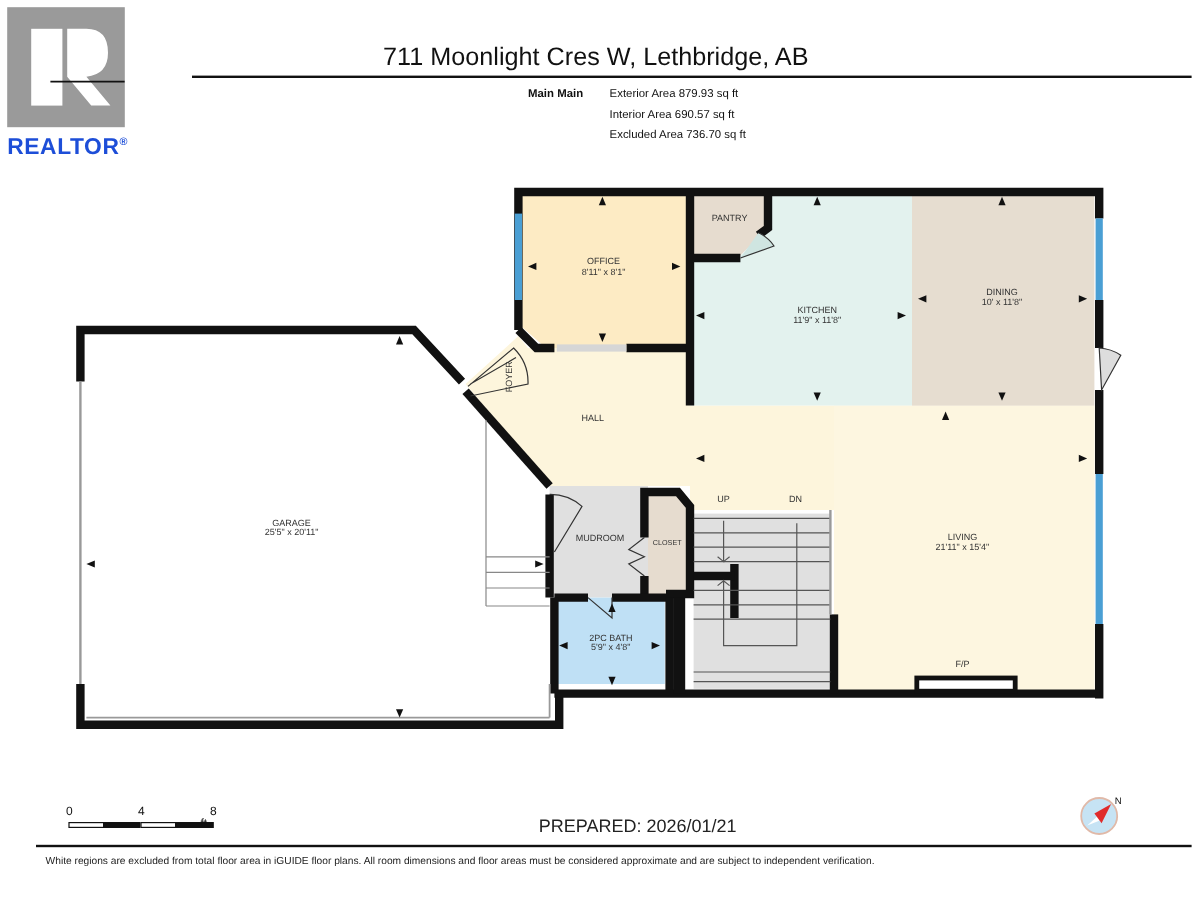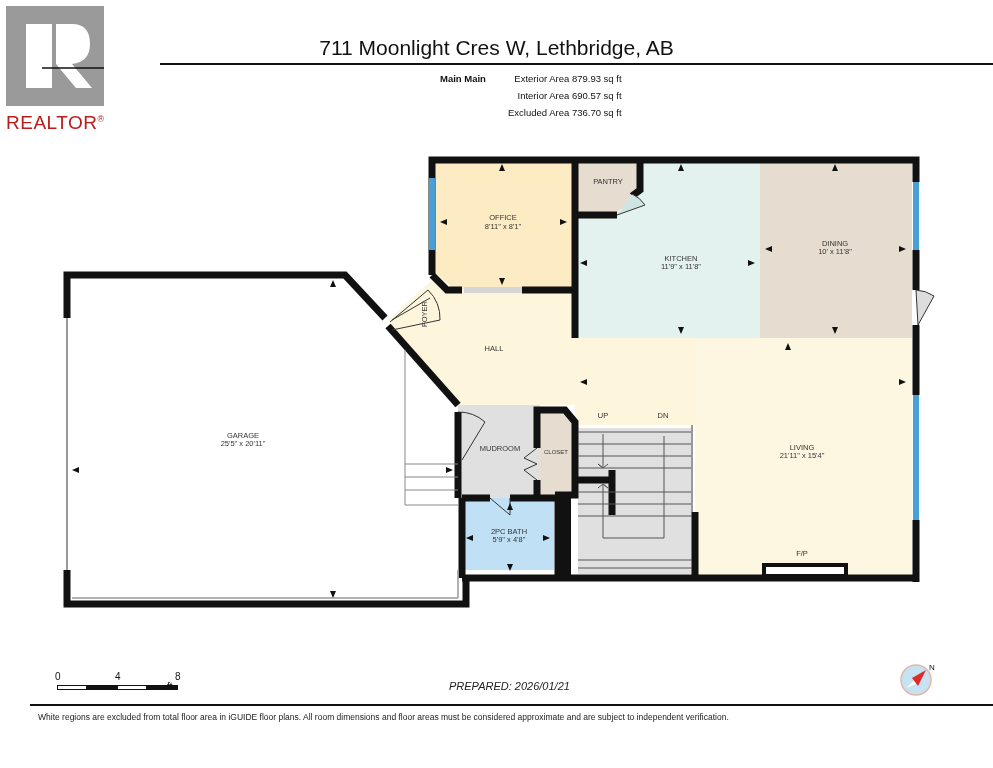"Exterior Area 879.93 sq ft" .areas .list { text-align: right -> none }
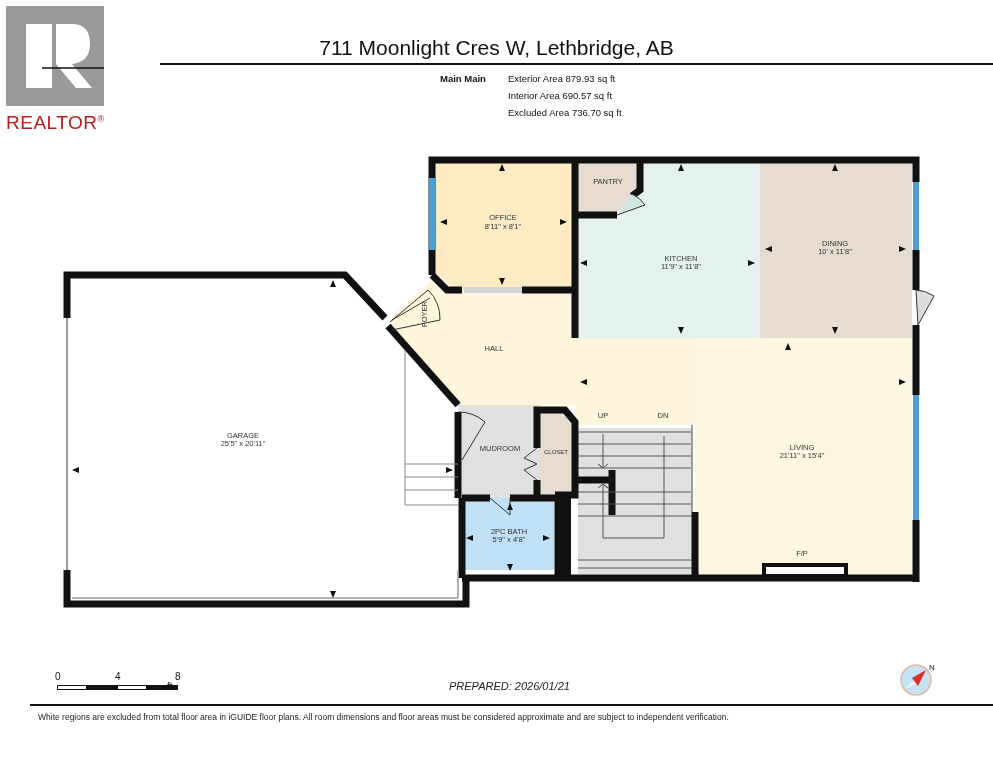"REALTOR®" .logo-text { color: #b91c1c -> #1d4ed8; font-weight: none -> bold }
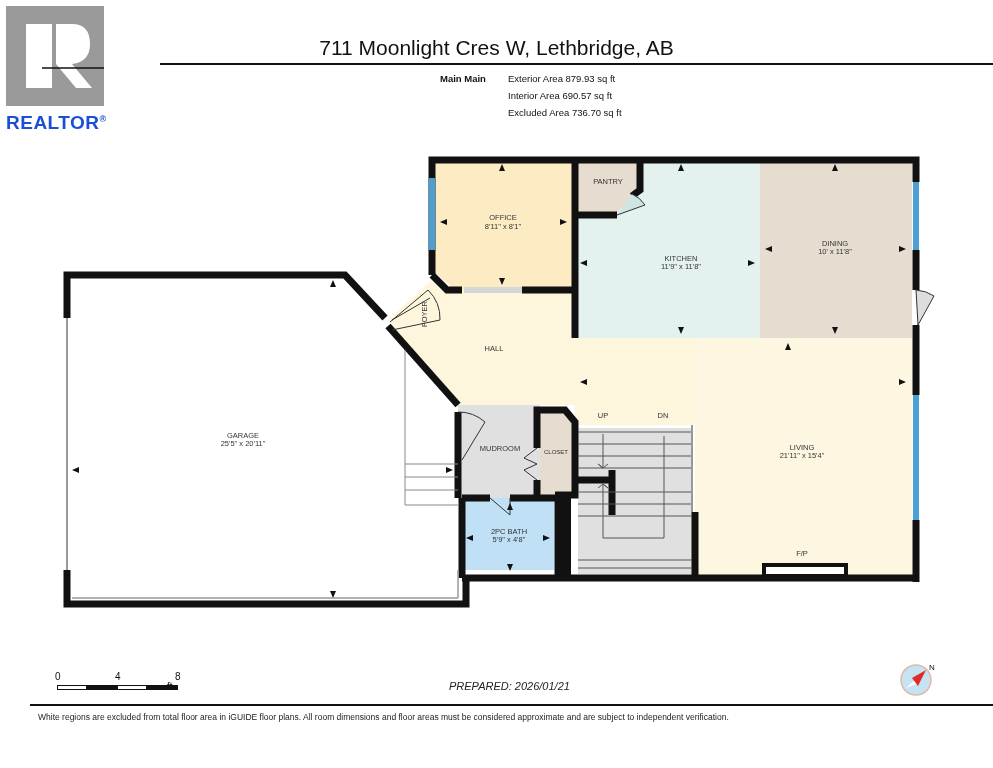"PREPARED: 2026/01/21" .prepared { font-size: 11px -> 15px; font-style: italic -> none }
